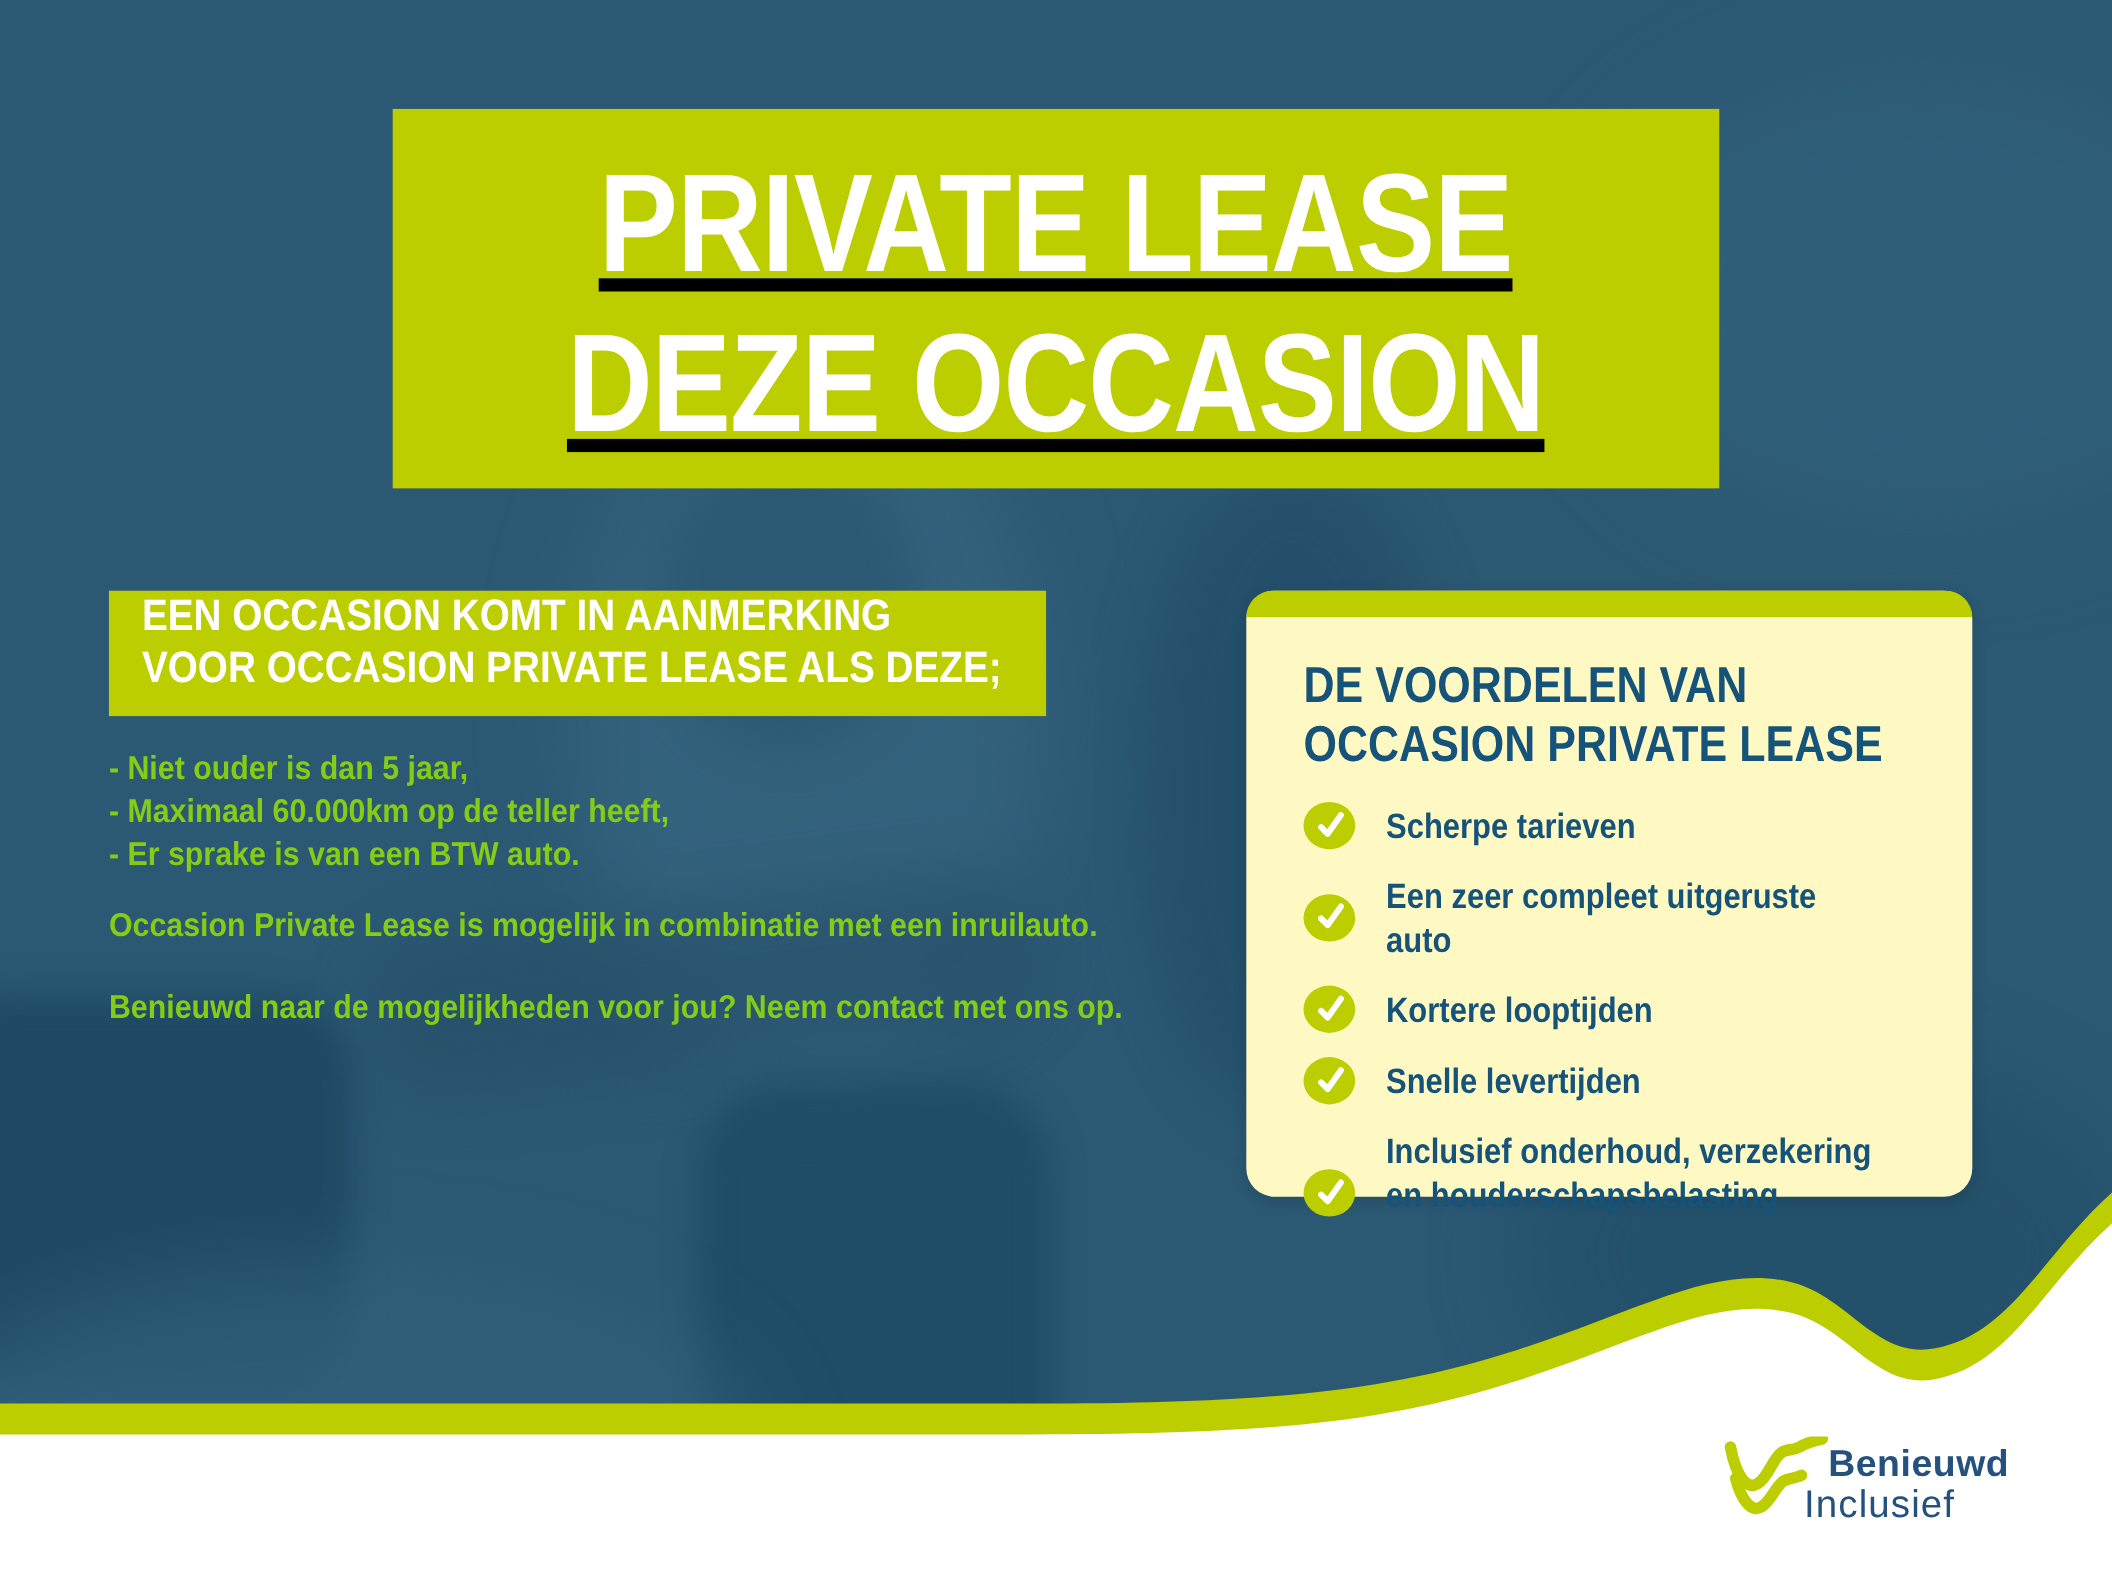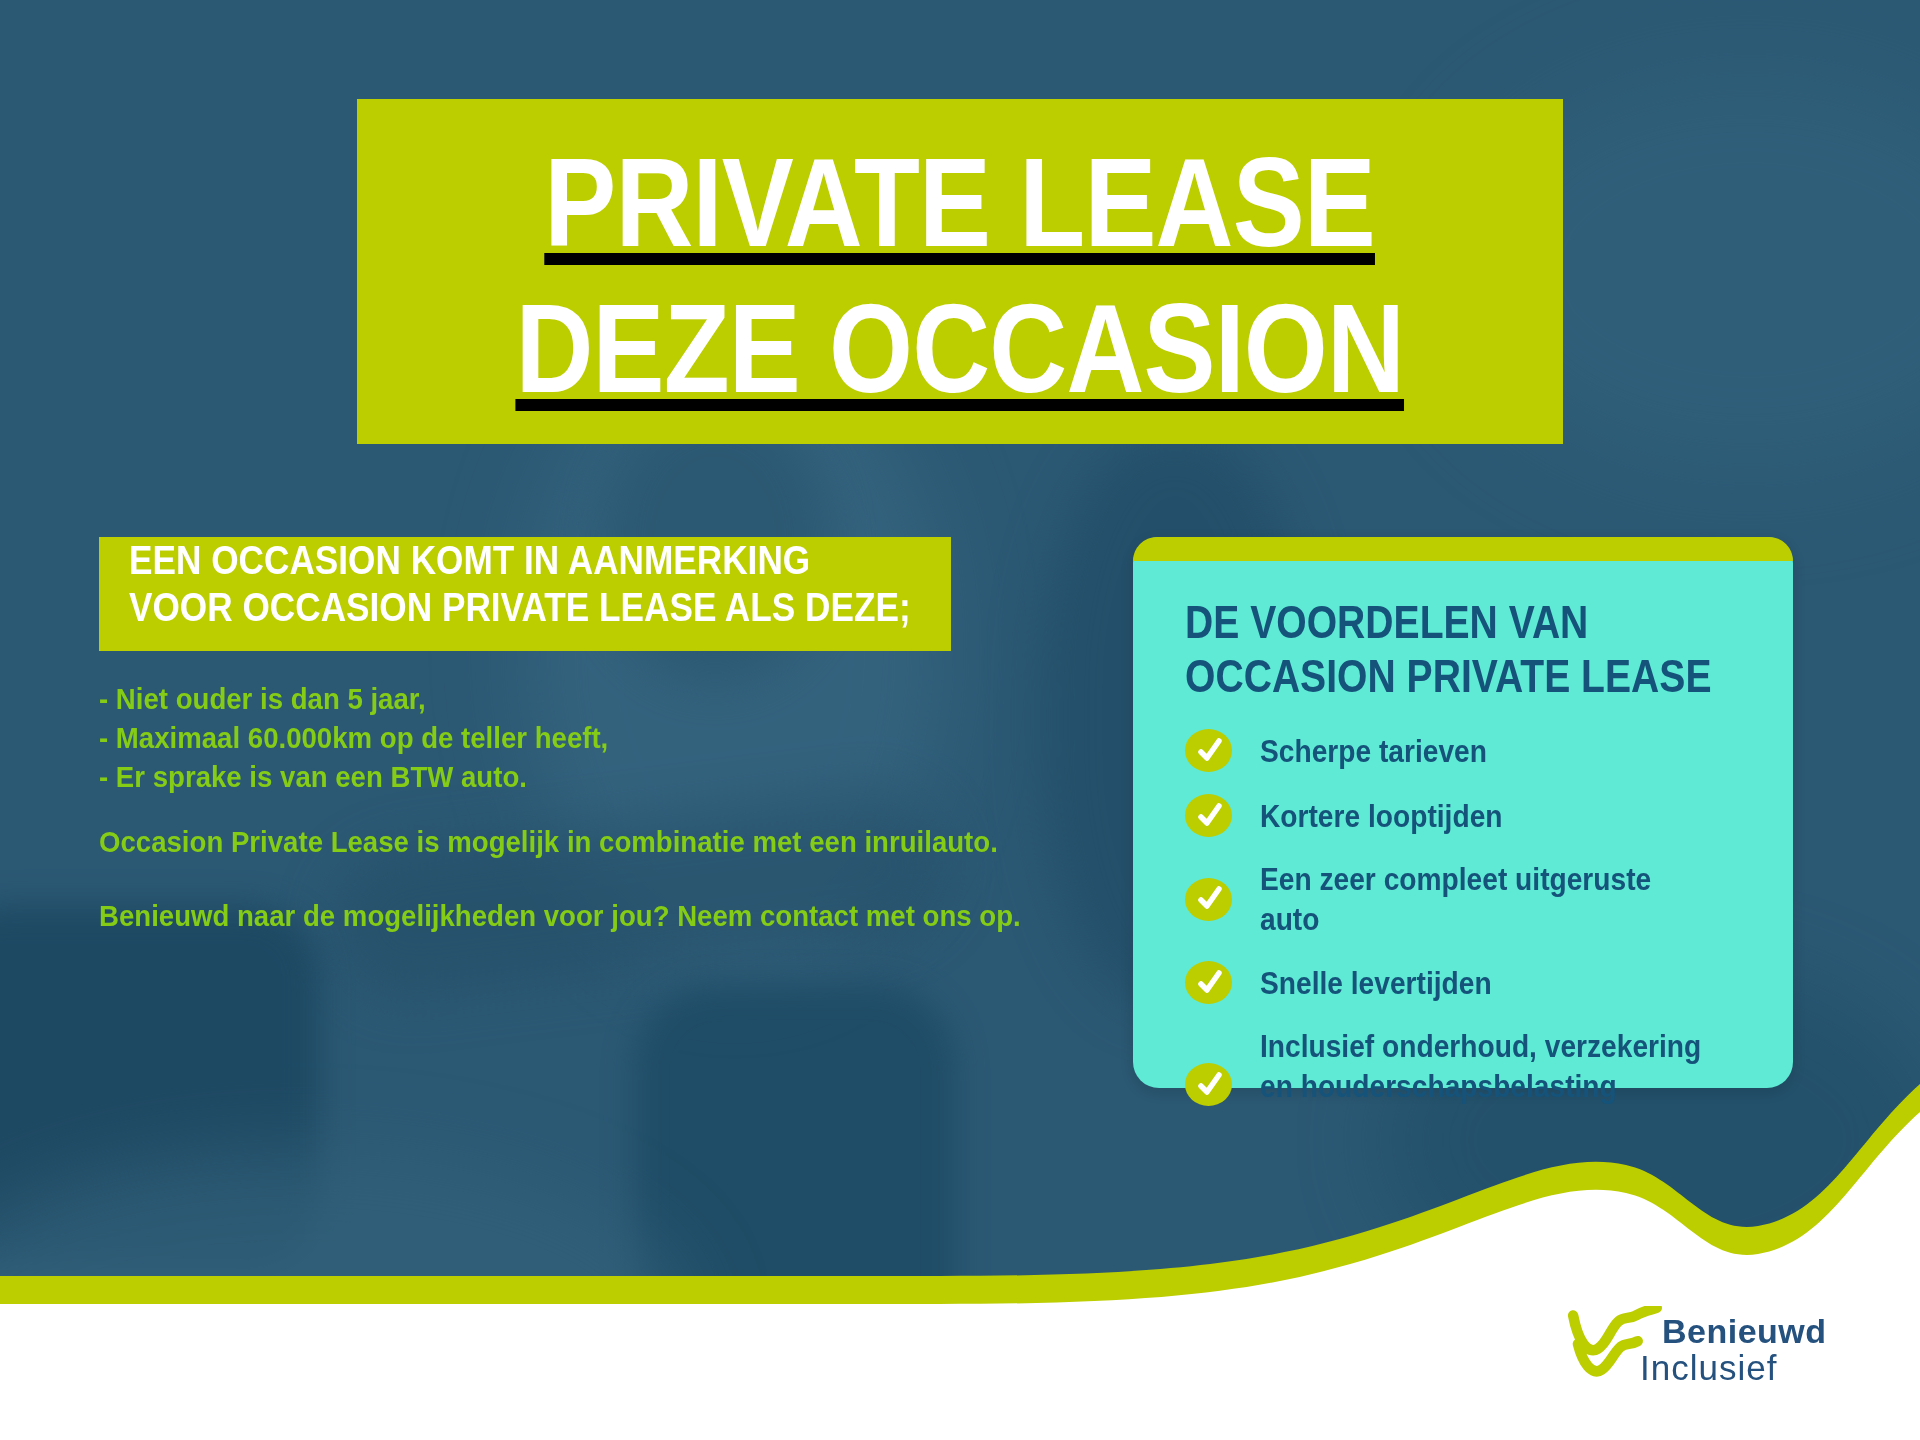"DE VOORDELEN VAN" .card { background: #5eead4 -> #fef9c3 }
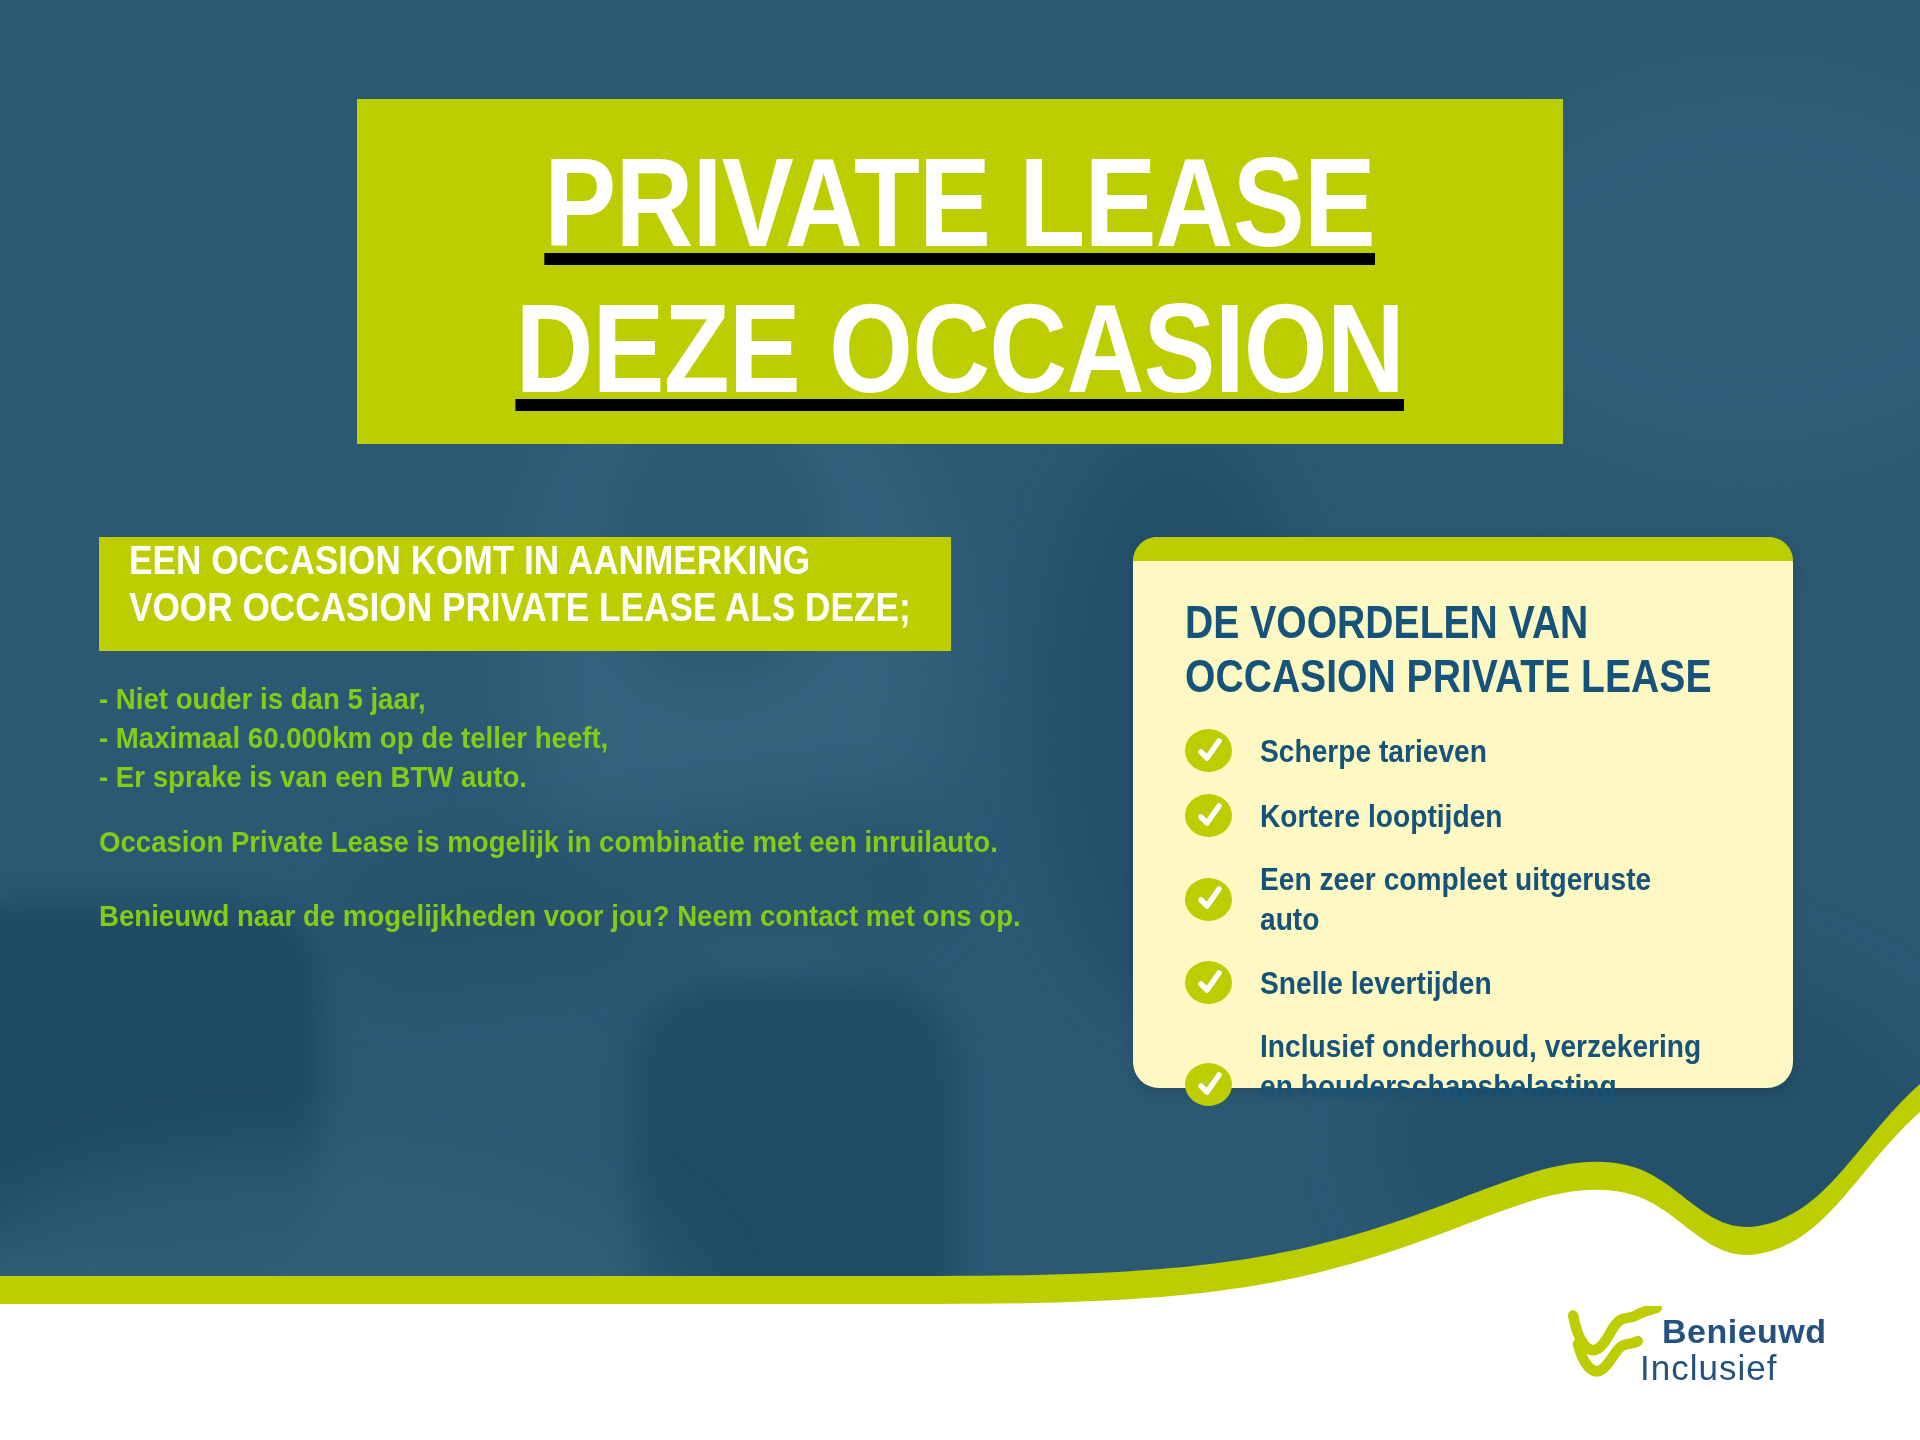"Kortere looptijden" li.benefit { order: before "Een zeer compleet uitgeruste auto" -> after "Een zeer compleet uitgeruste auto" }
